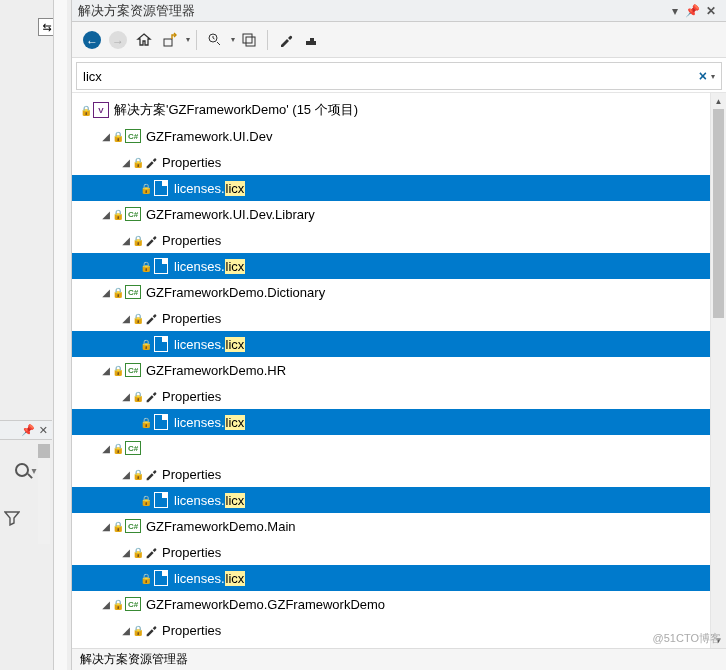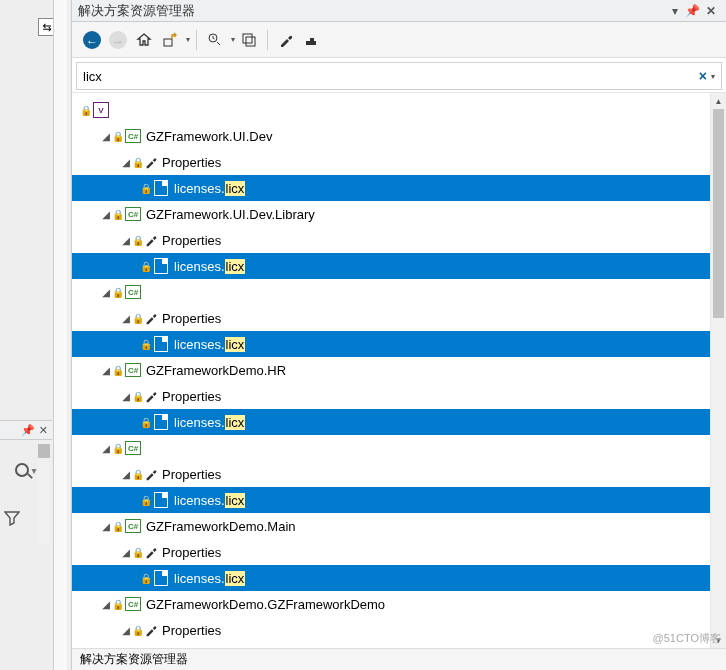"解决方案'GZFrameworkDemo' (15 个项目)" span.label { html: none -> <span>解决方案'GZFrameworkDemo' (15 个项目)</span> }
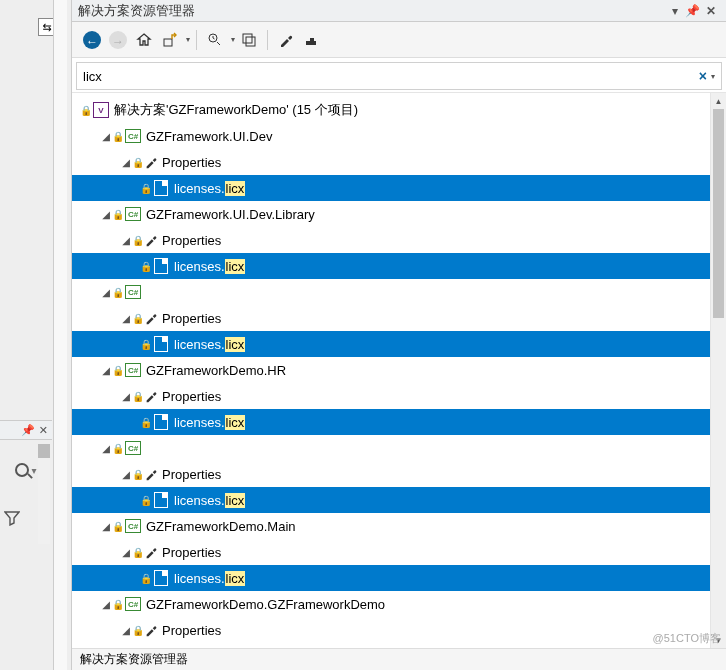"GZFrameworkDemo.Dictionary" span.label { html: none -> <span>GZFrameworkDemo.Dictionary</span> }
